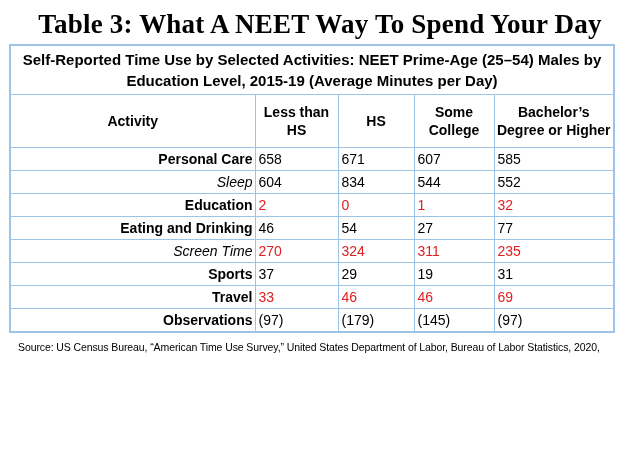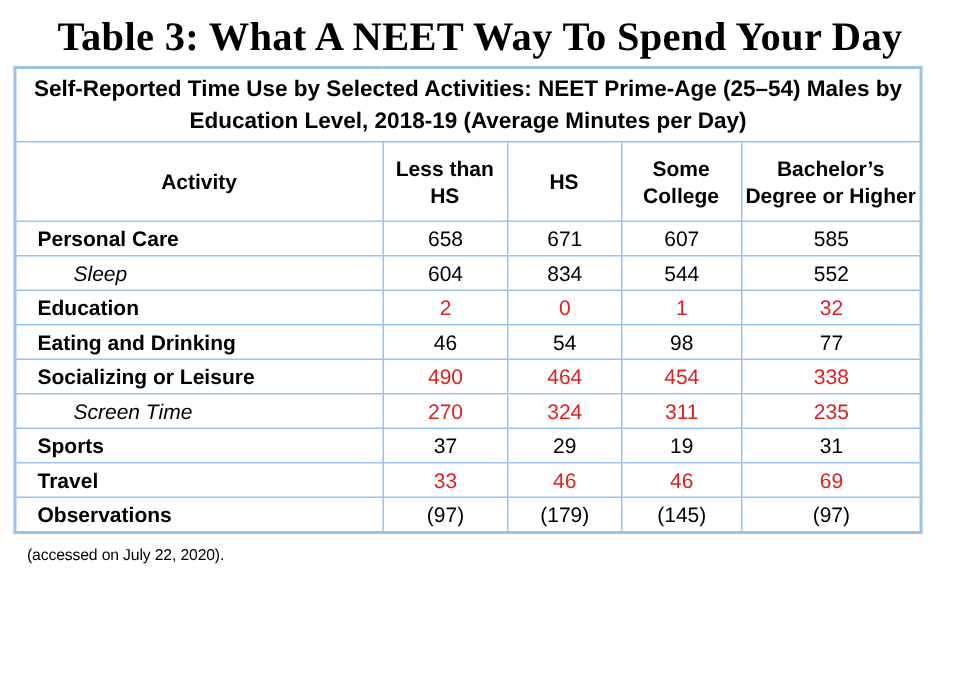"Self-Reported Time Use by Selected" td.subtitle-cell { text: 2018-19 -> 2015-19 }
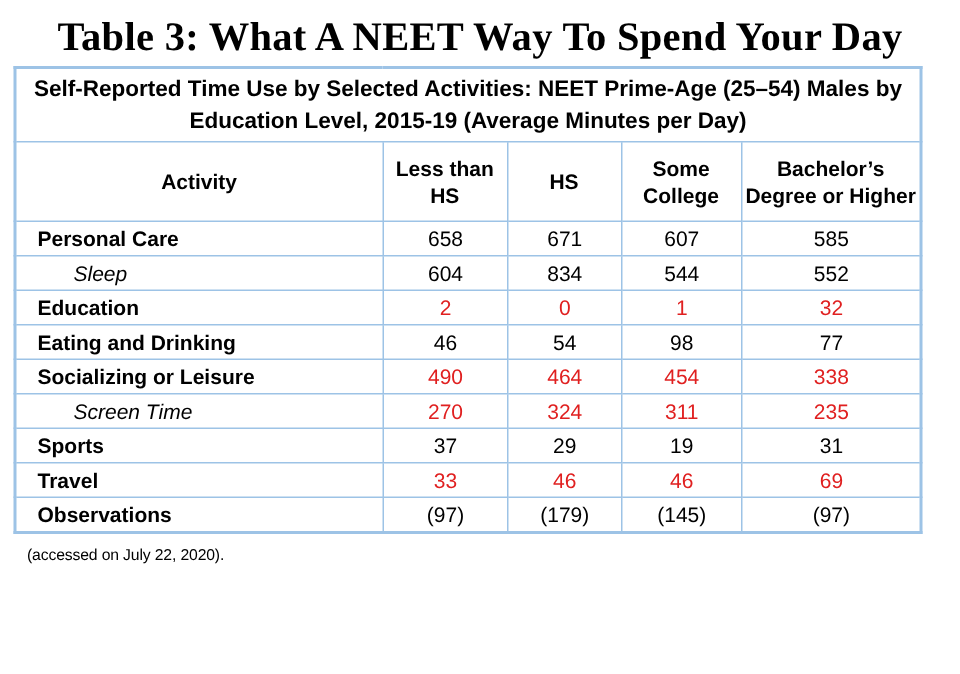"Personal Care" td.row-label { text-align: left -> right }
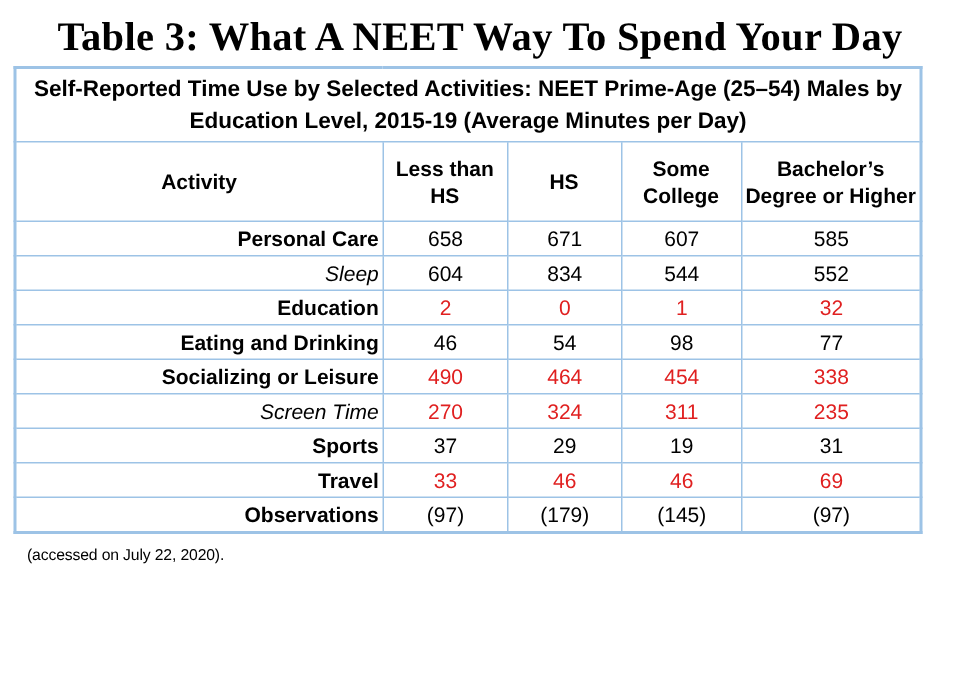"658" td.row-value { text-align: center -> left }
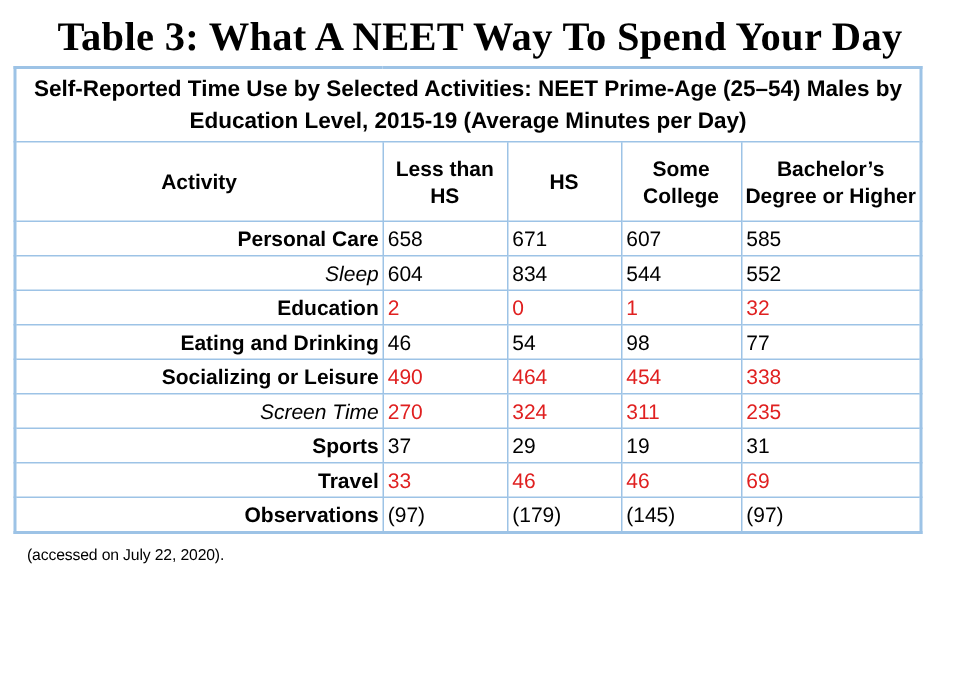"98" td.row-value { text: 98 -> 27 }
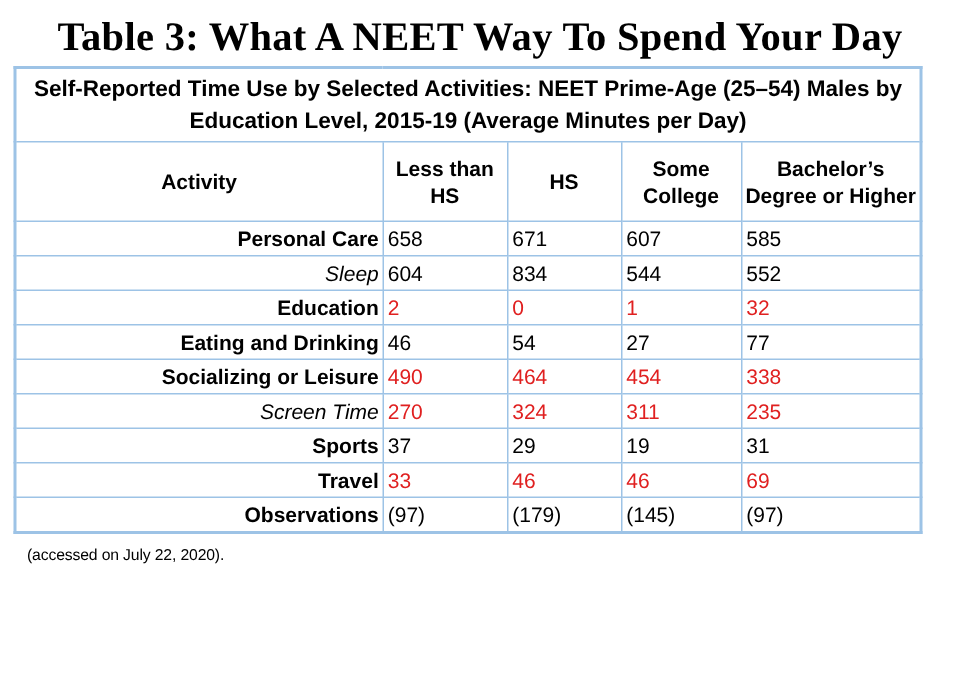"Socializing or Leisure" tr.data-row { html: <tr> <td>Socializing or Leisure</td> <td>490</td> <td>464</td> <td>454</td> <td>338</td> </tr> -> none }
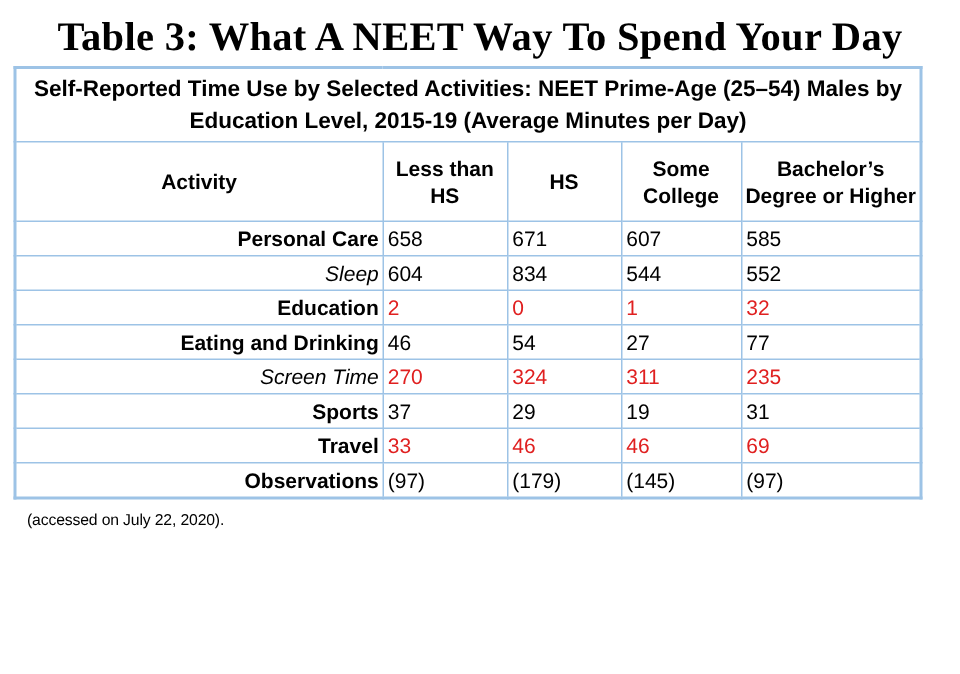"Source: US Census Bureau, “American" div { html: none -> <div>Source: US Census Bureau, “American Time Use Survey,” United States Department of Labor, Bureau of Labor Statistics, 2020,</div> }
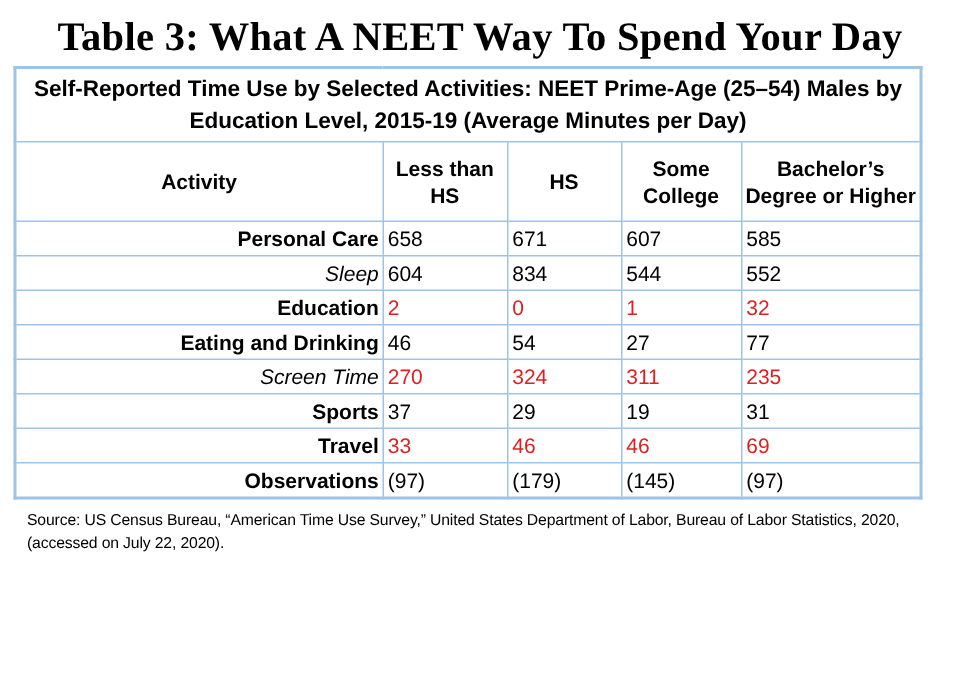"(accessed on July 22, 2020)." div { html: <div>(accessed on July 22, 2020).</div> -> none }
